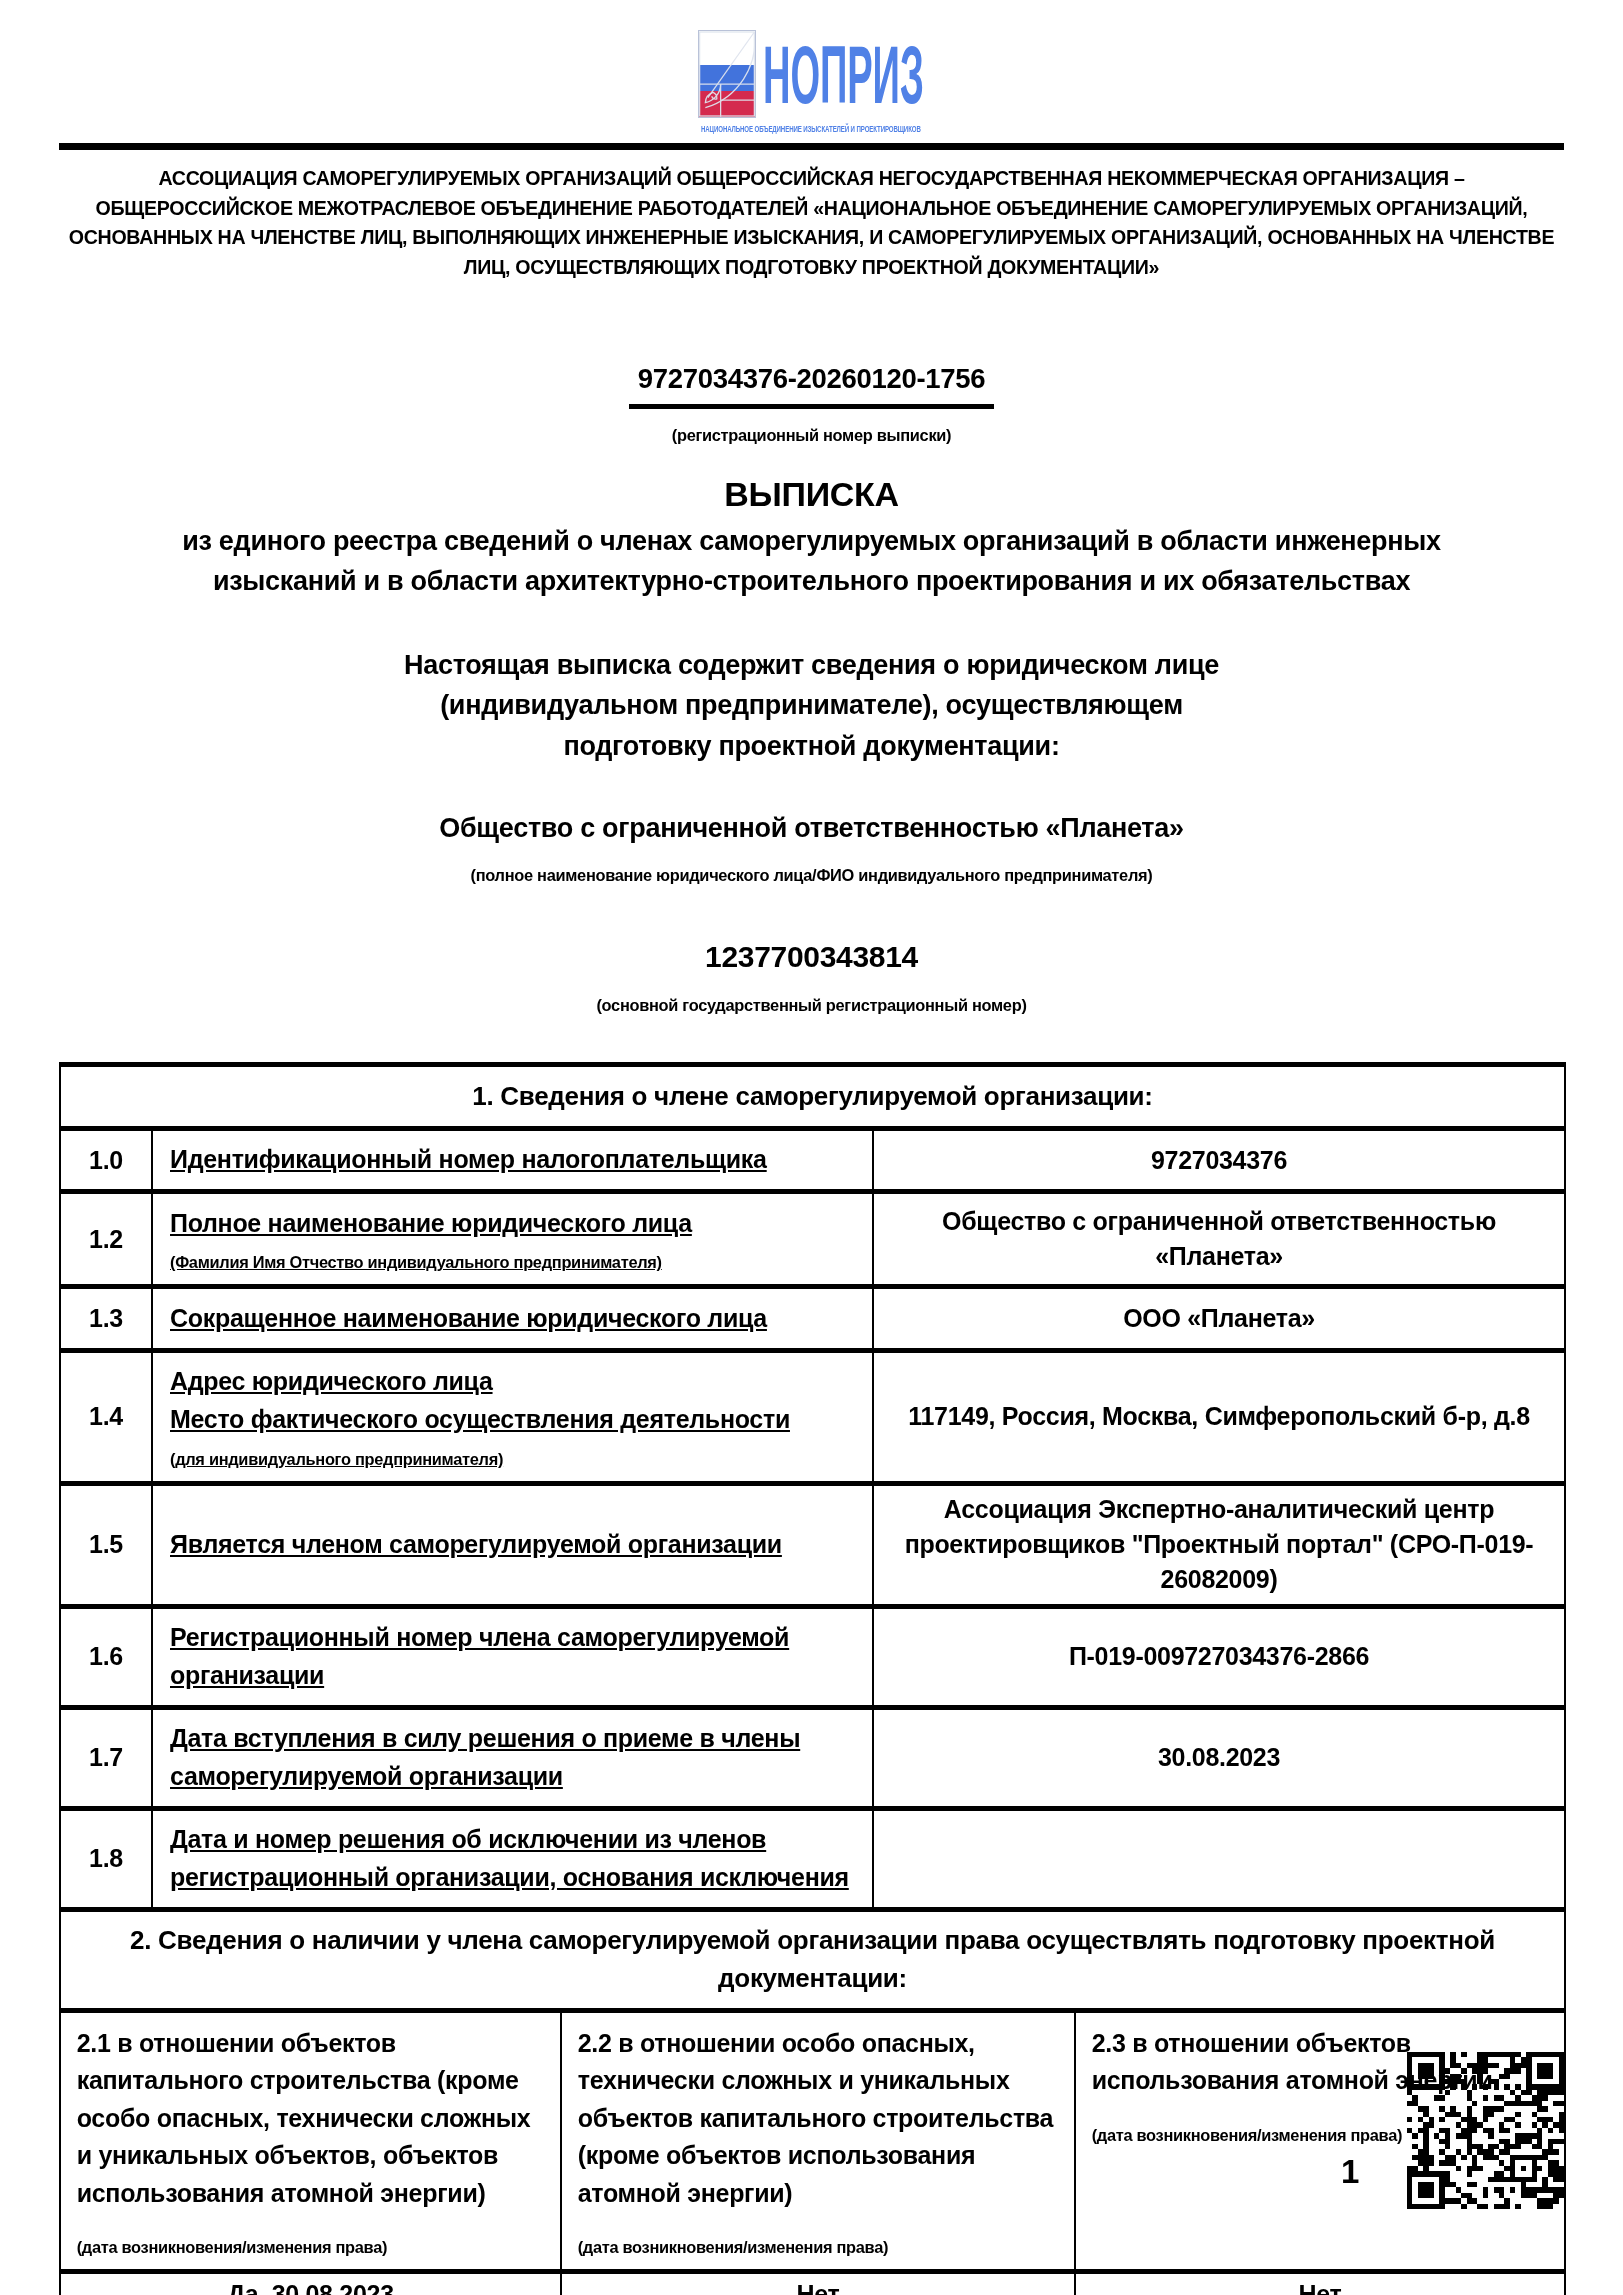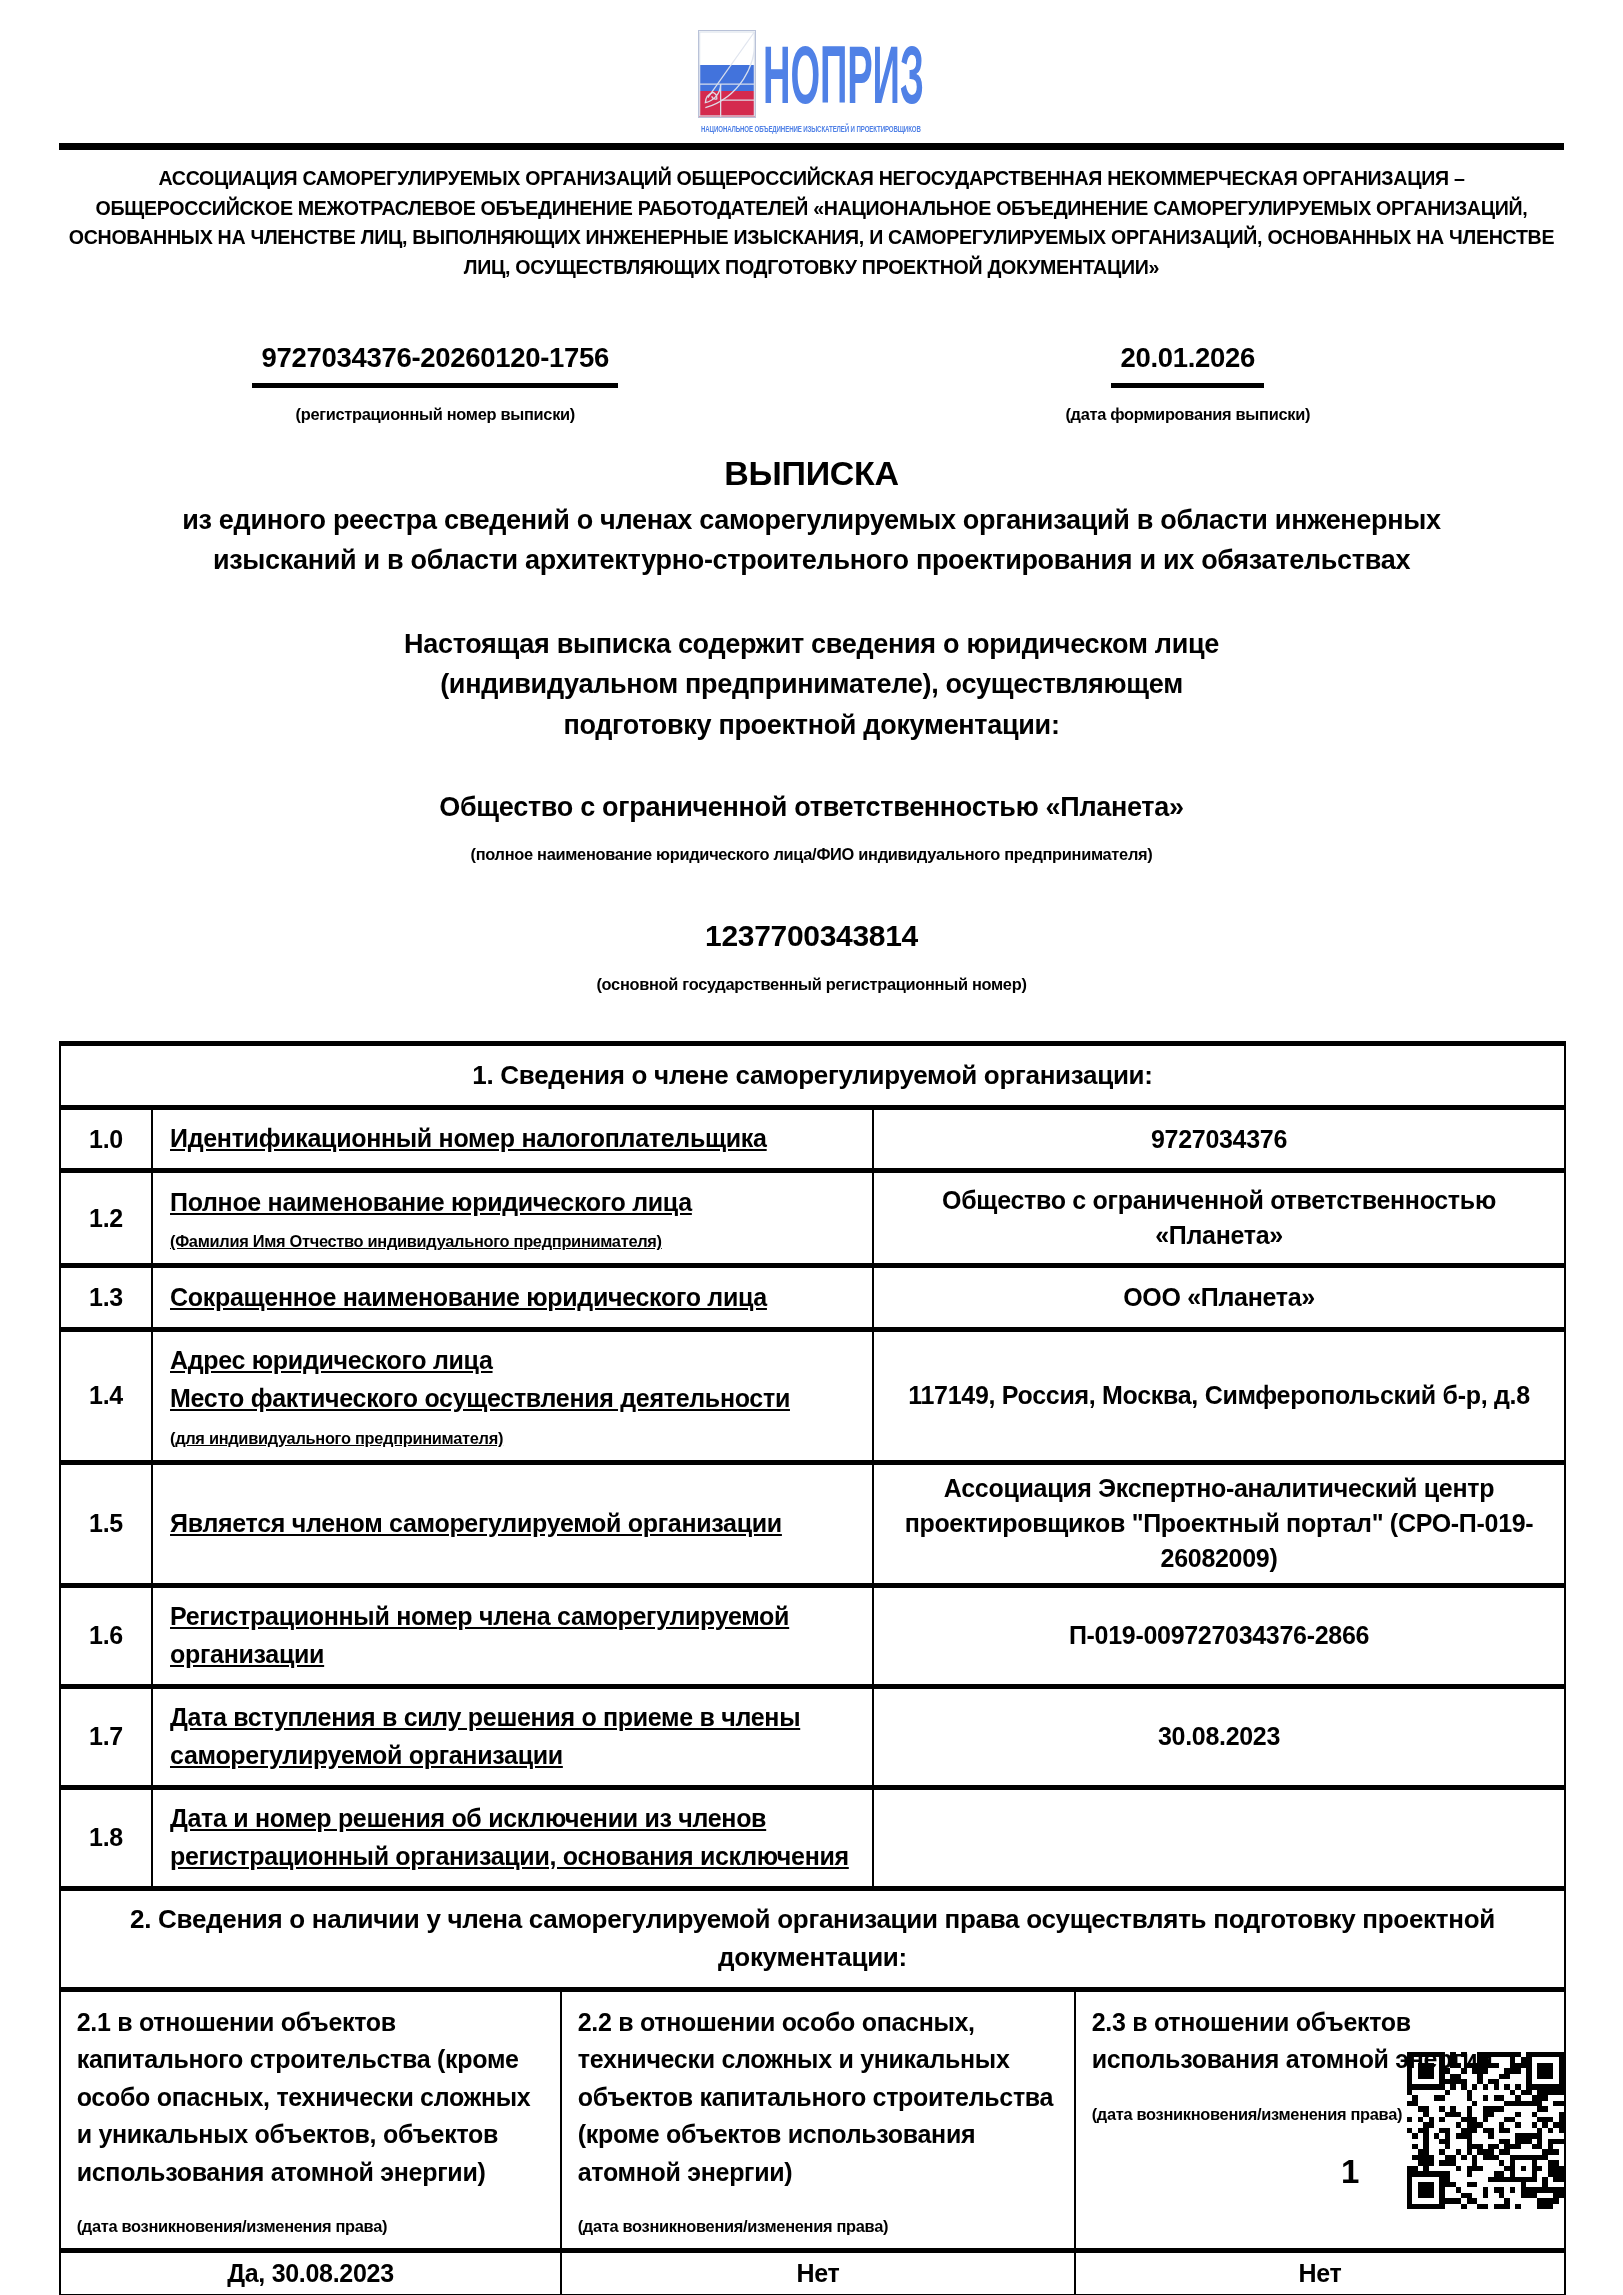"9727034376-20260120-1756" .meta-row { margin-top: 60px -> 81px }
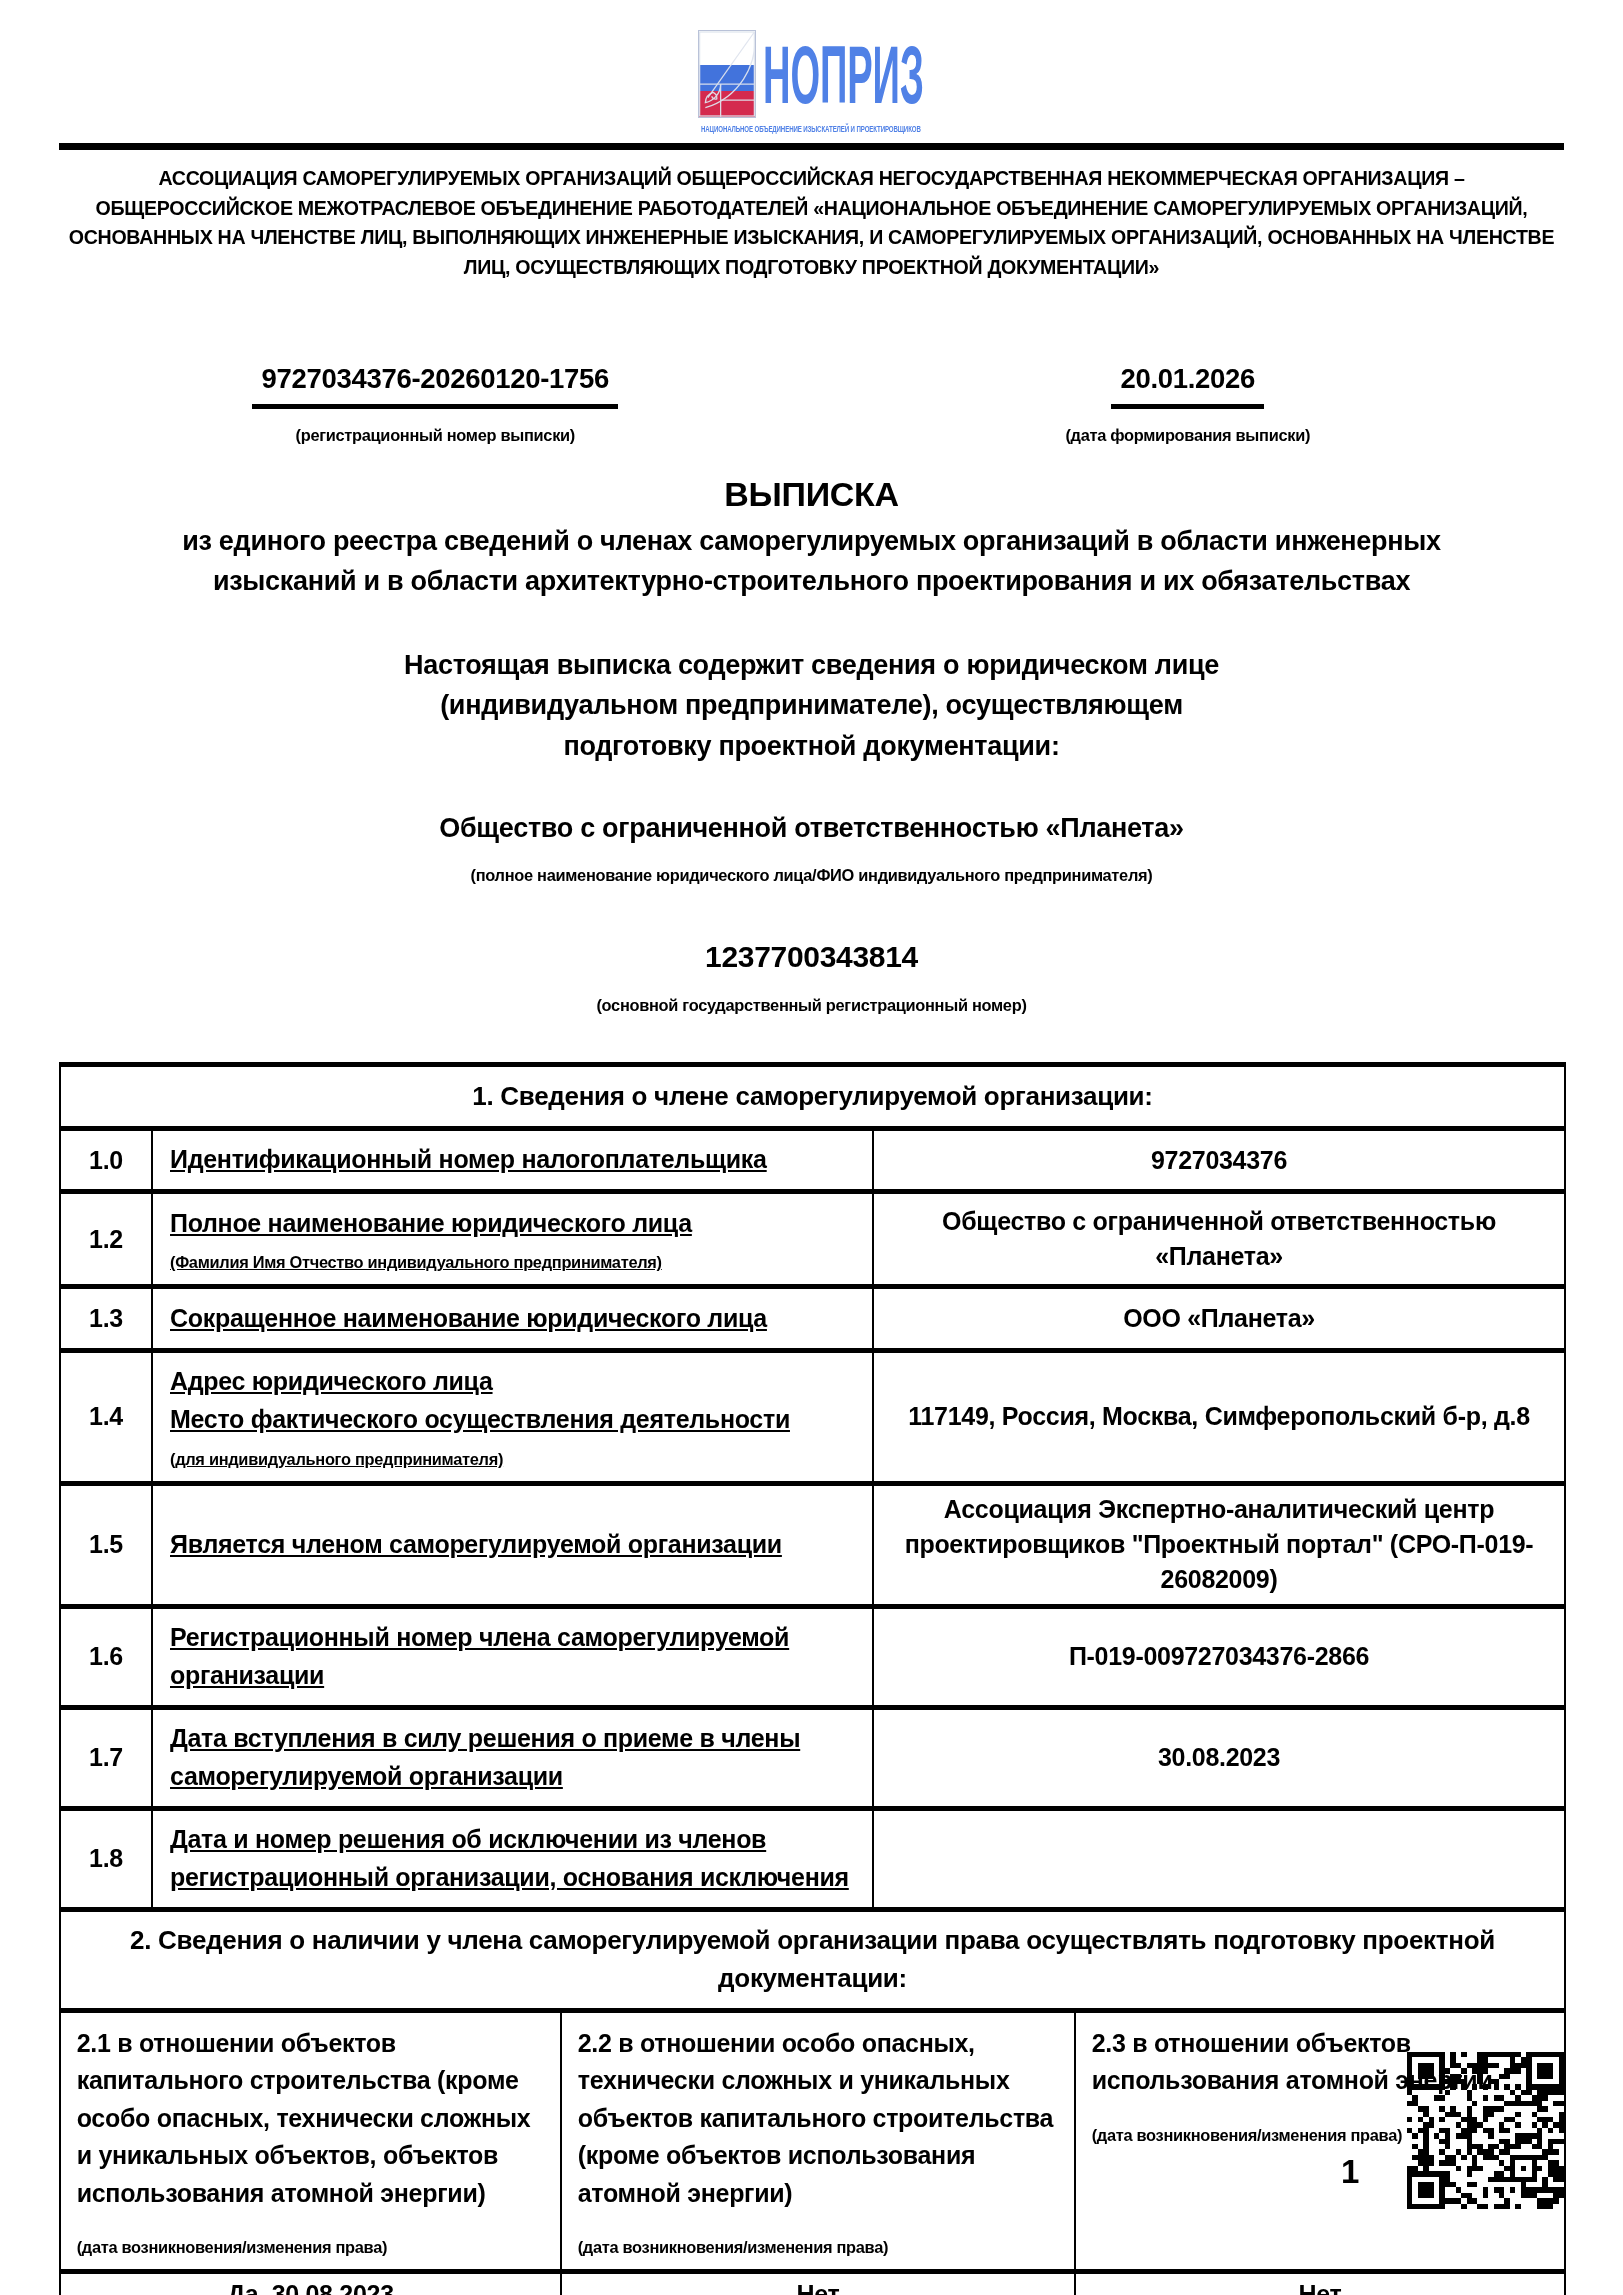"20.01.2026" div.meta-col { html: <div> <span>20.01.2026</span> <div>(дата формирования выписки)</div> </div> -> none }
